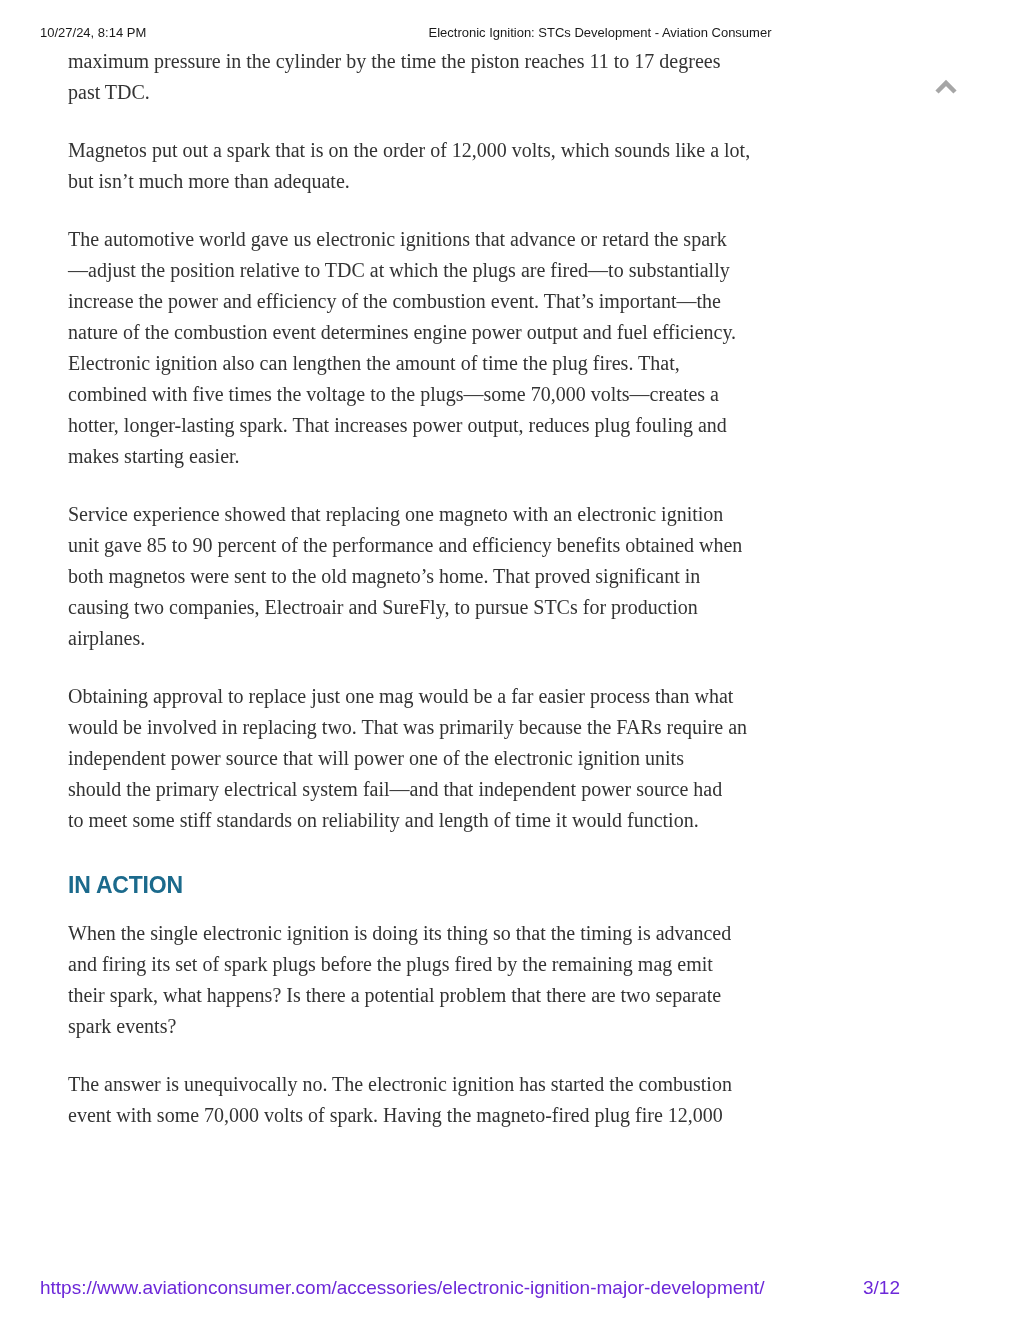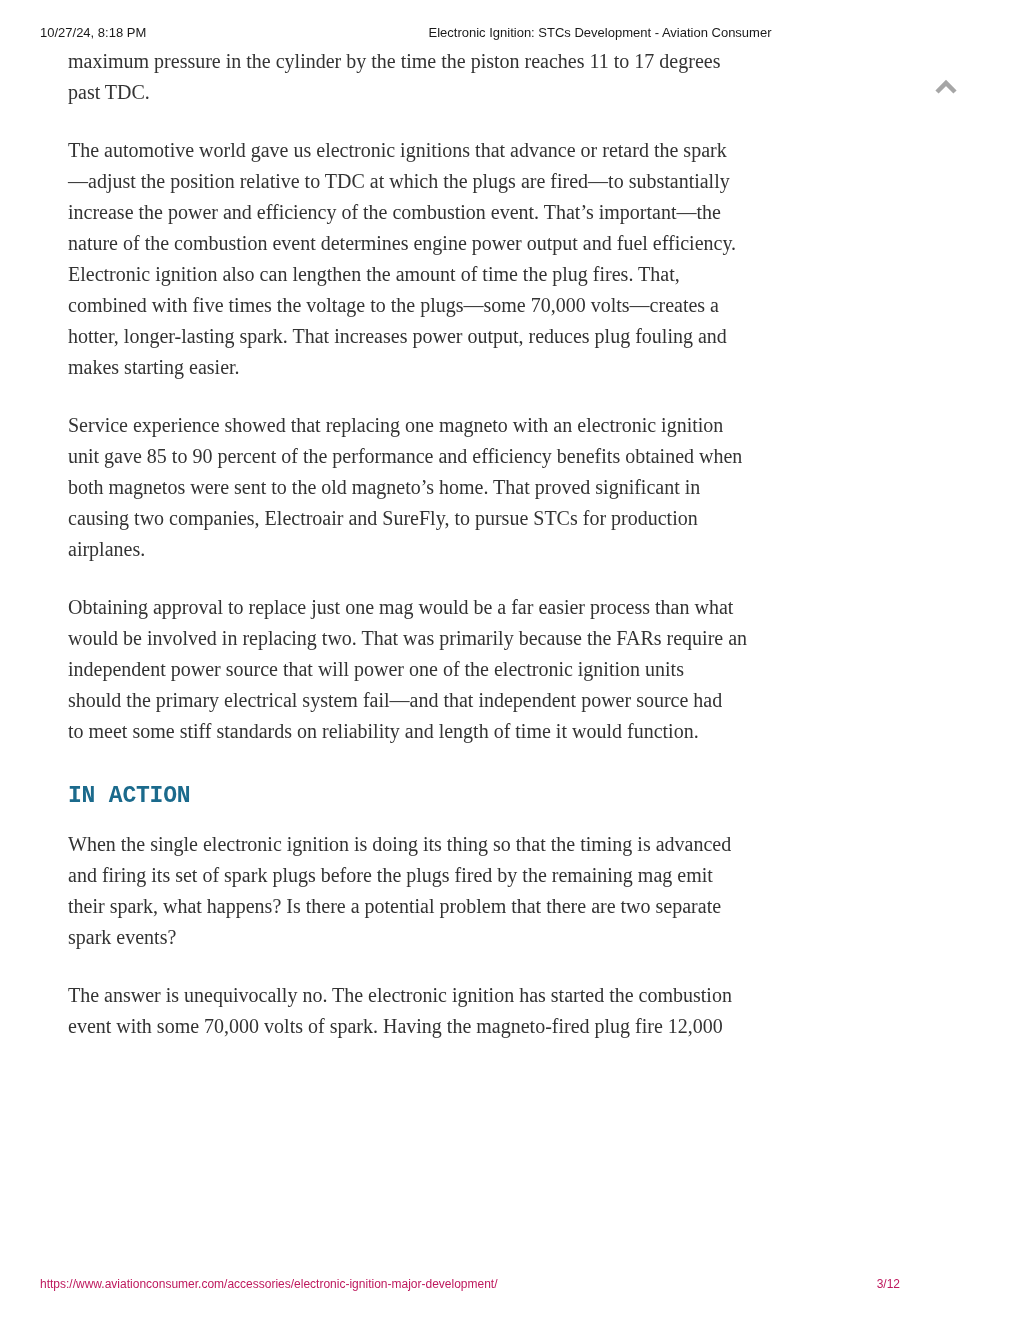"10/27/24, 8:18 PM" span.timestamp { text: 8:18 -> 8:14 }
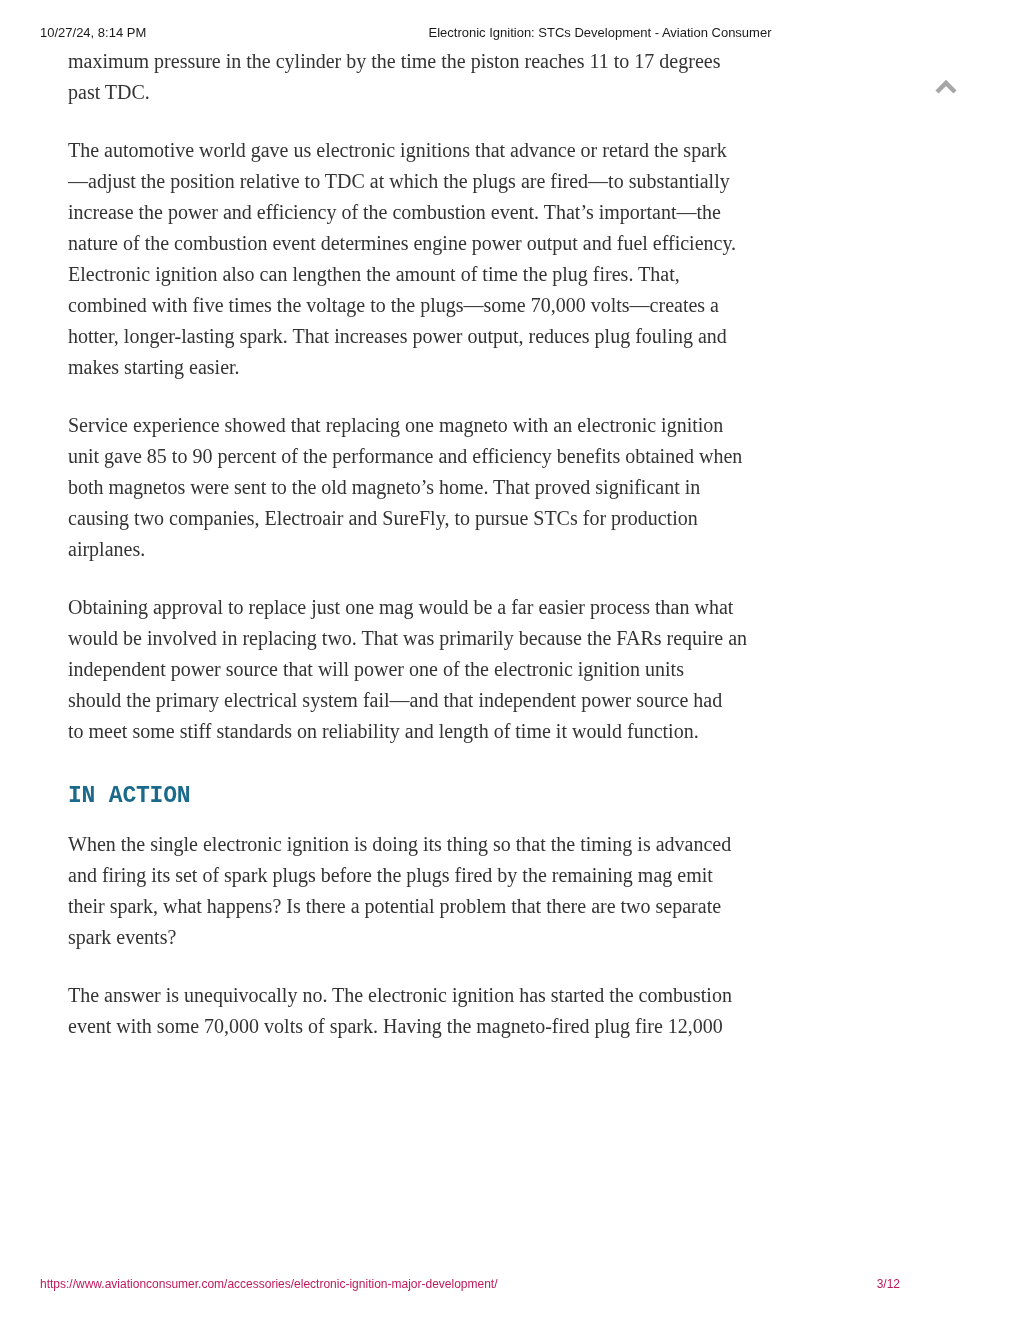"Magnetos put out a spark" p { html: none -> <p>Magnetos put out a spark that is on the order of 12,000 volts, which sounds like a lot, but isn’t much more than adequate.</p> }
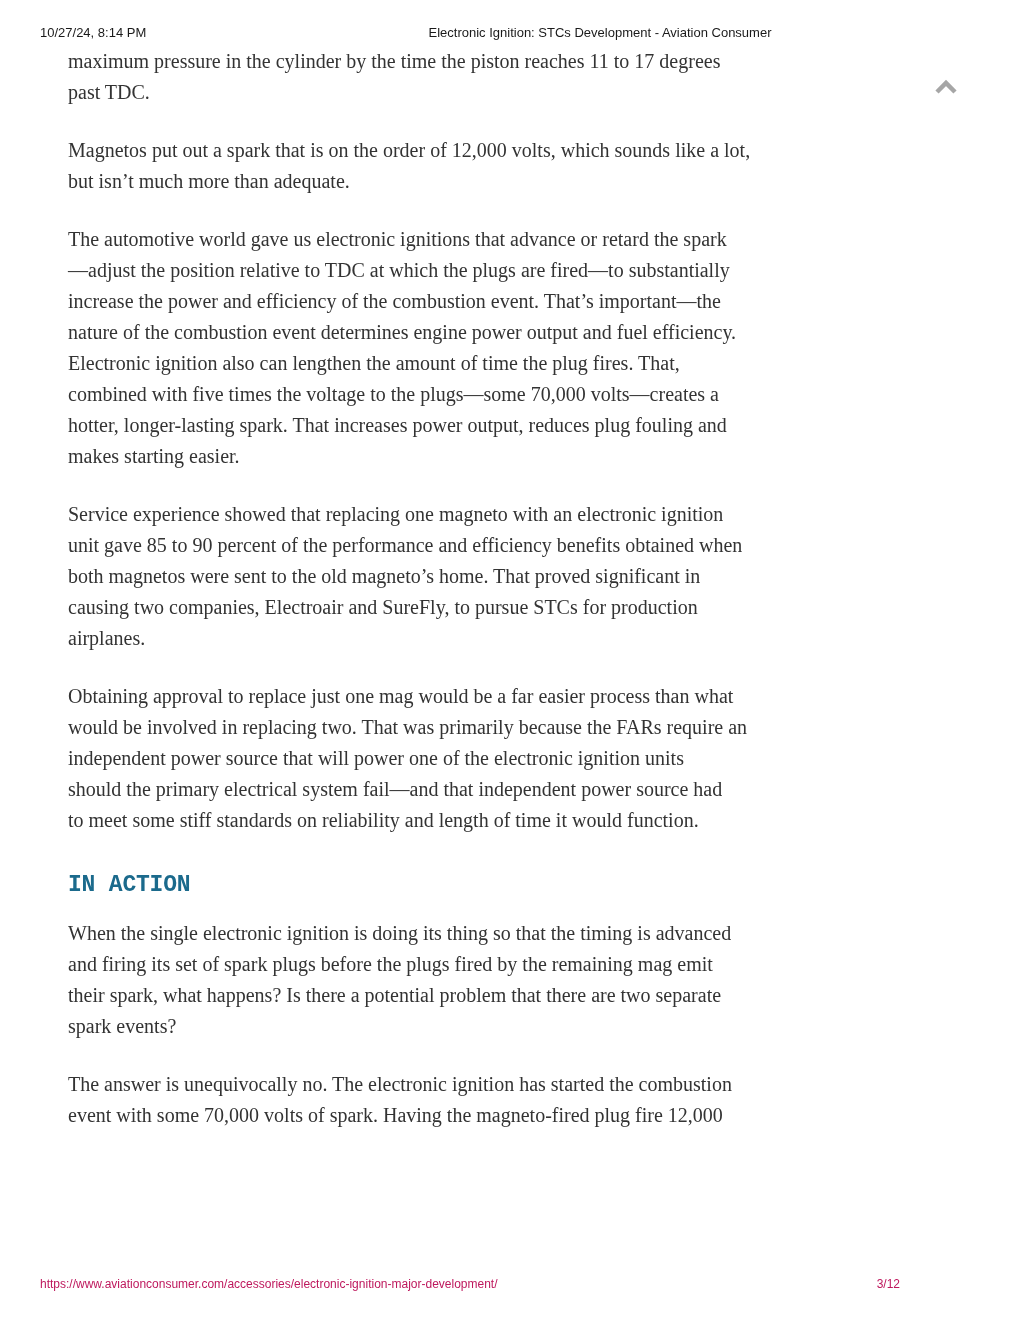"IN ACTION" .article h2 { font-family: Liberation Mono, monospace -> Liberation Sans, sans-serif }
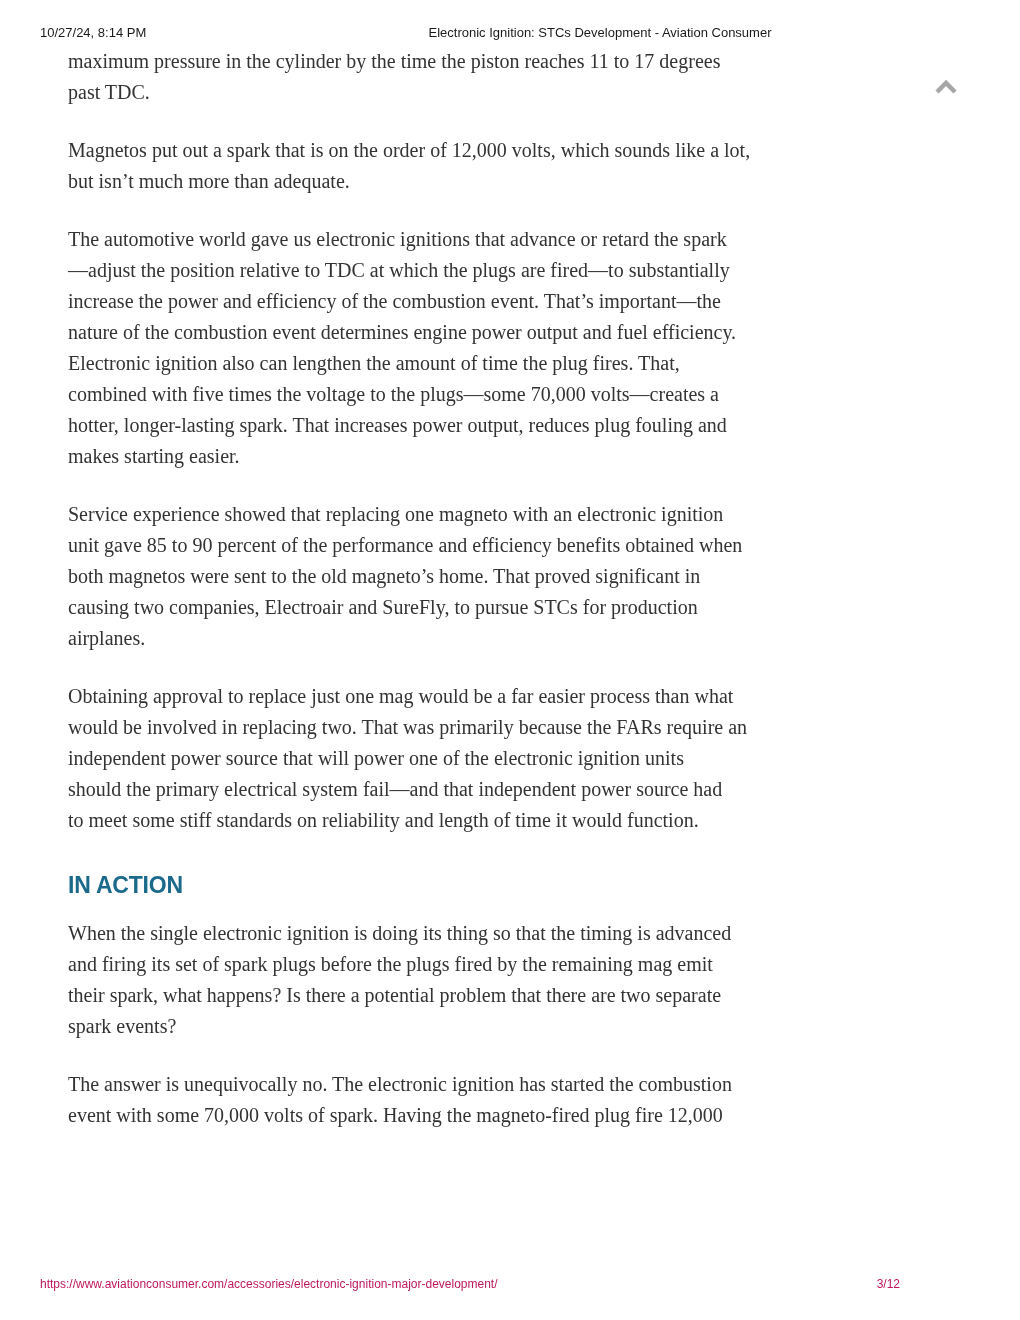"https://www.aviationconsumer.com/accesso" .print-footer { color: #be185d -> #6d28d9; font-size: 12px -> 19px }
